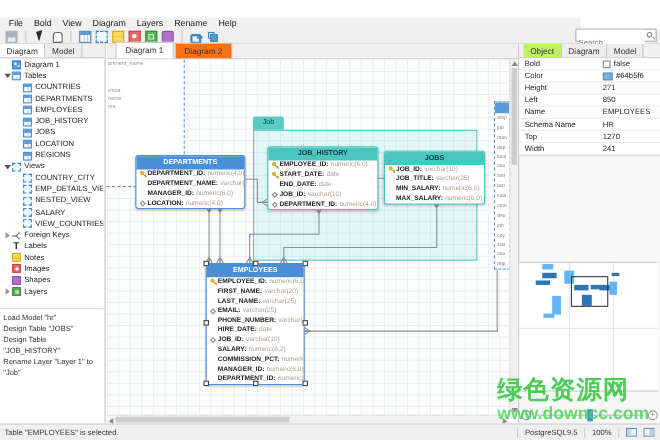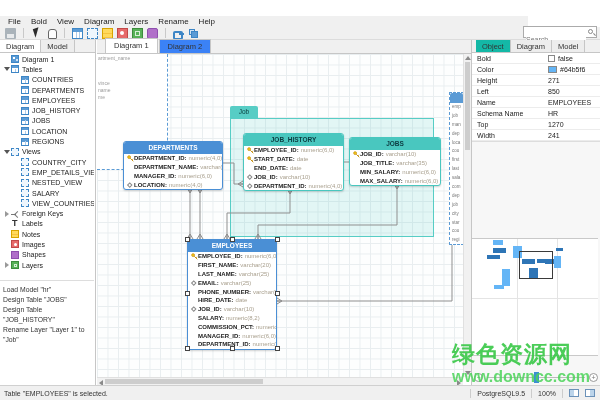"Diagram 2" .ctab { background: #3b82f6 -> #f97316 }
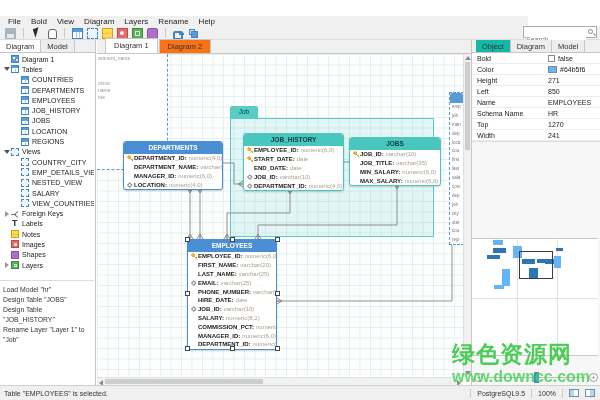"Object" .rtab.active { background: #14b8a6 -> #bef264 }
